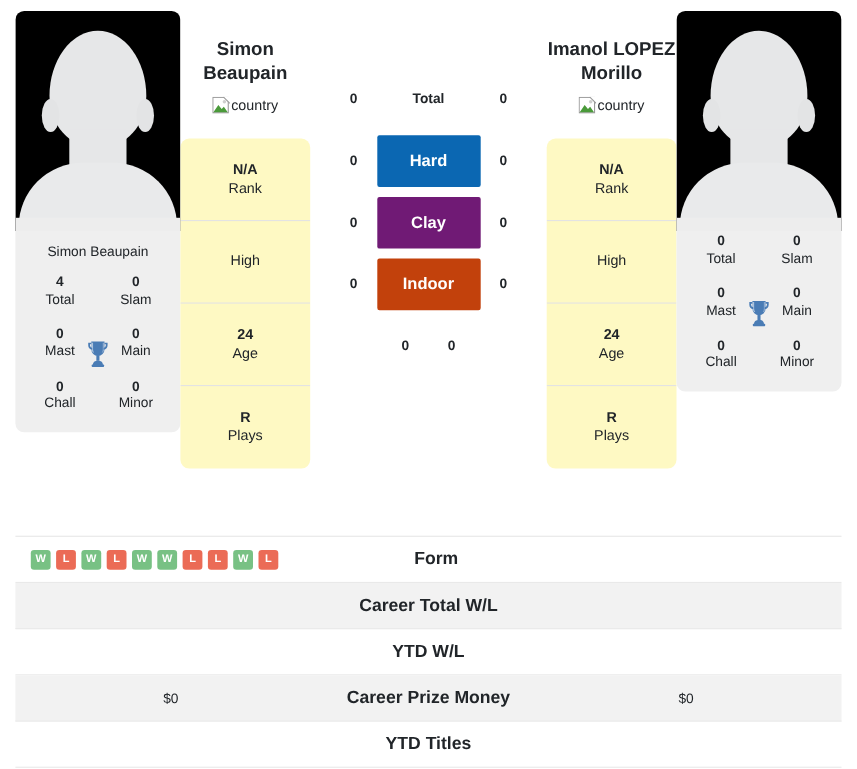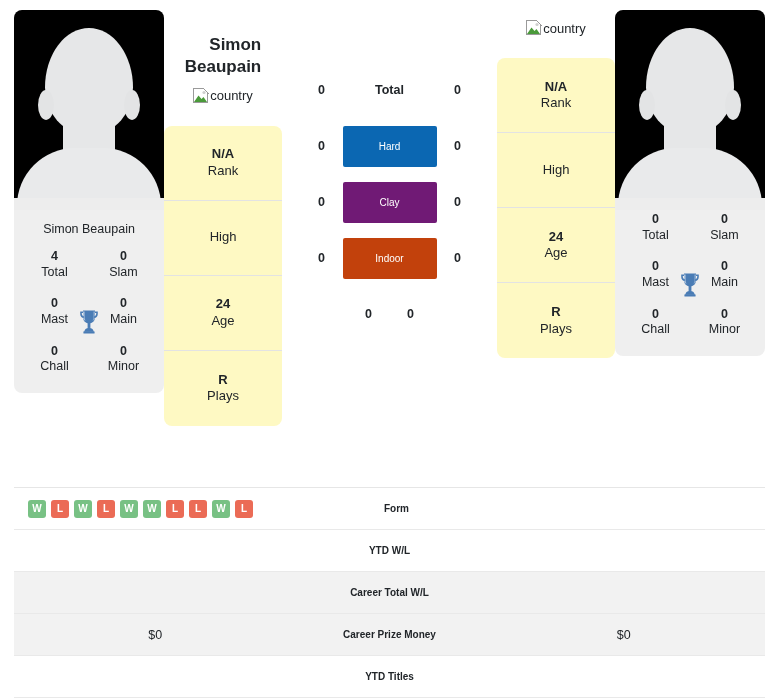"Simon" .player-name { text-align: right -> center }
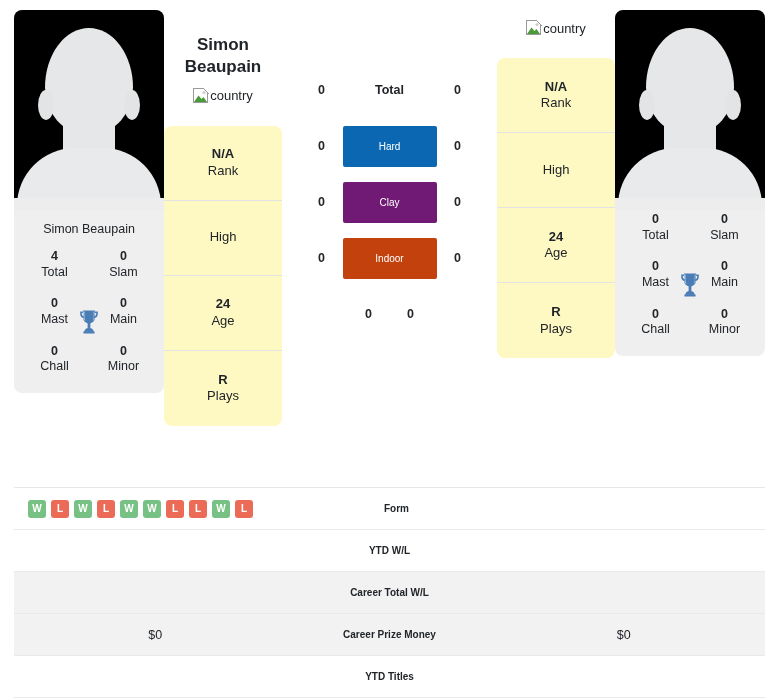"Imanol LOPEZ" div.player-name { html: none -> <div> <span>Imanol LOPEZ</span><br> <span>Morillo</span> </div> }
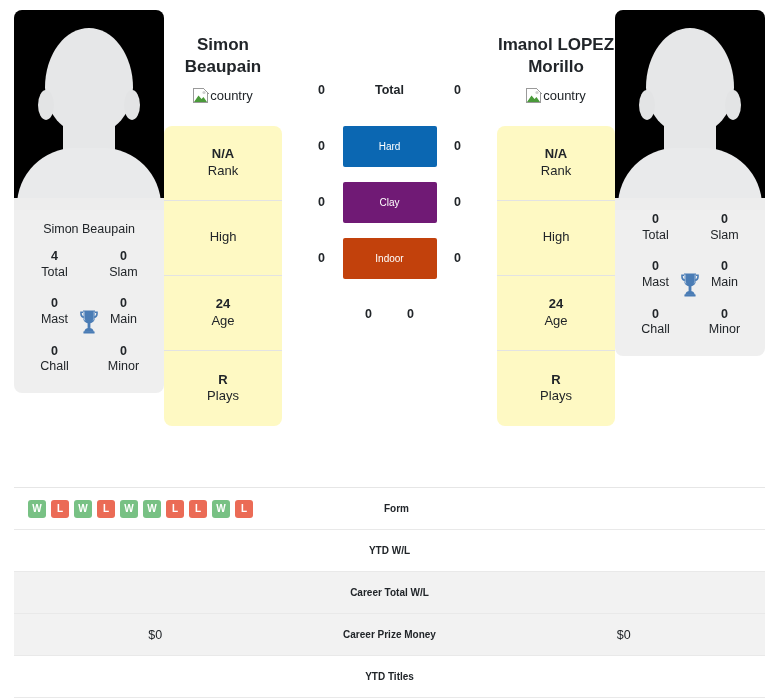"Hard" .surface-badge { font-size: 10px -> 15px; font-weight: normal -> bold }
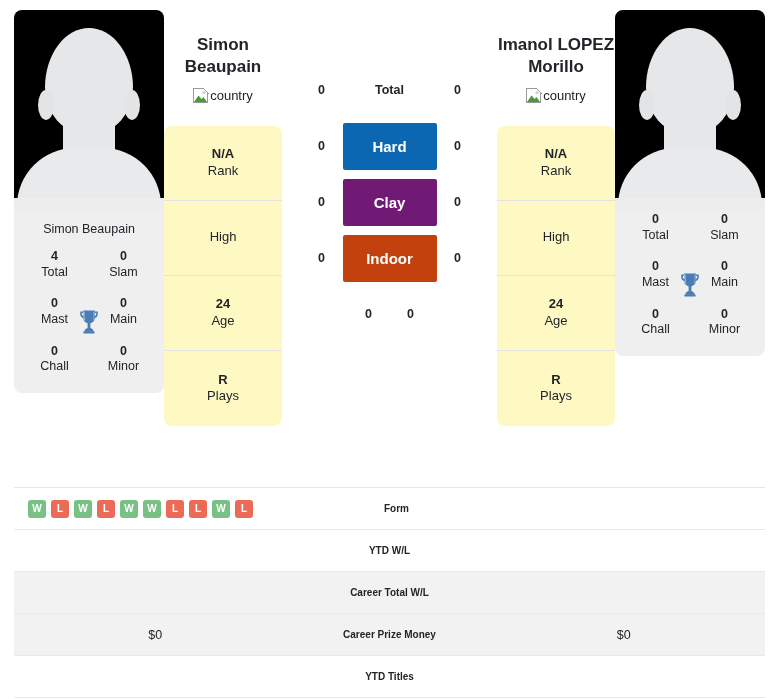"Form" .stat-mid { font-size: 10px -> 16px }
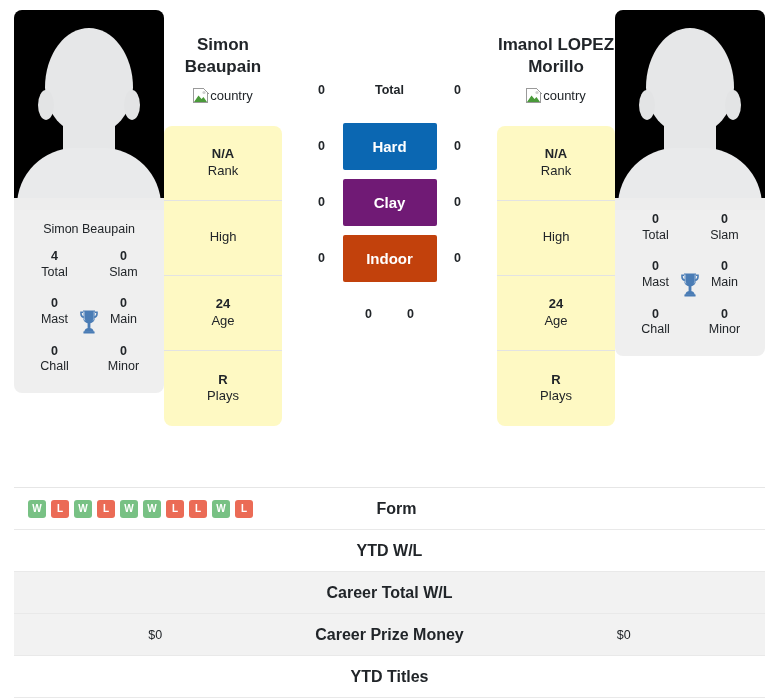"YTD W/L" div.stat-row { order: before "Career Total W/L" -> after "Career Total W/L" }
